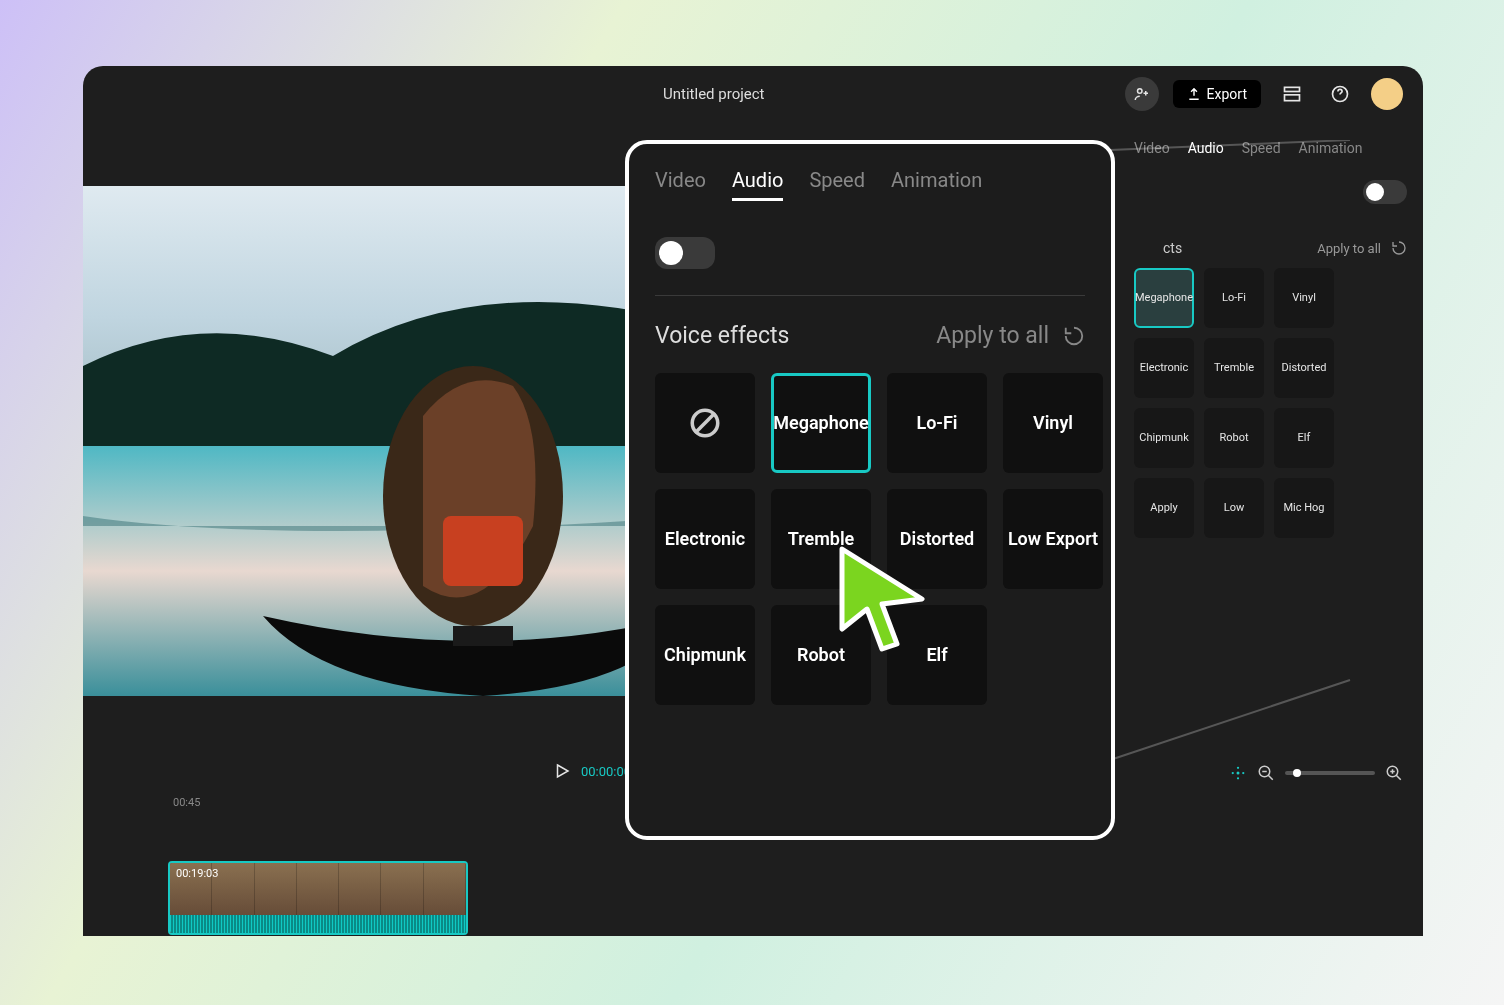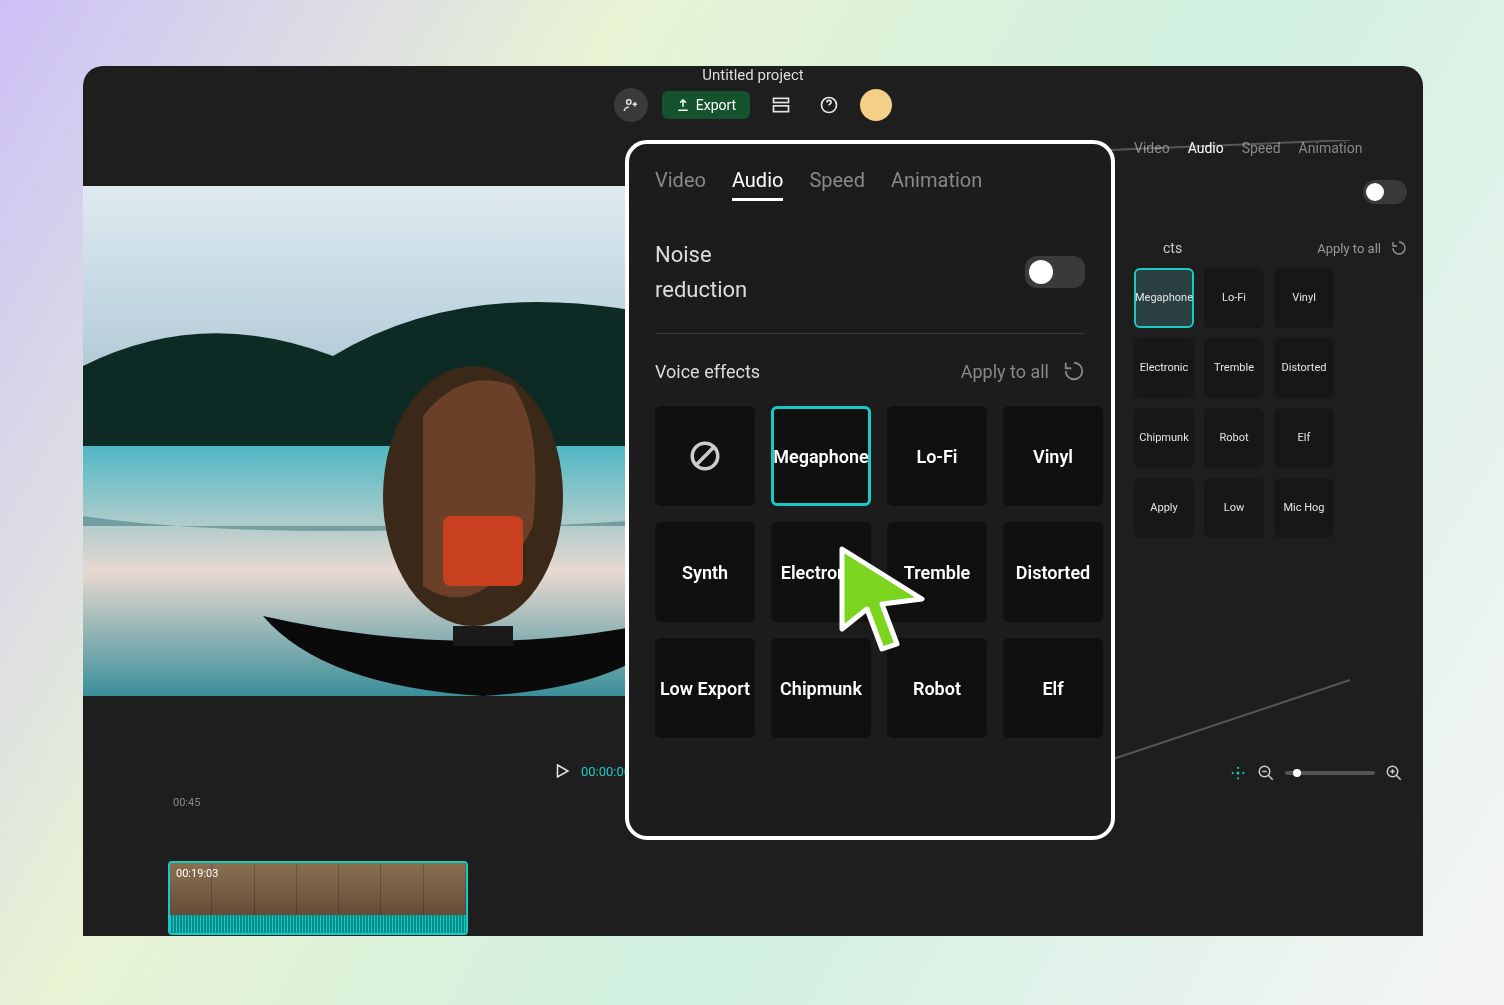"Untitled project" .topbar { flex-direction: column -> none }
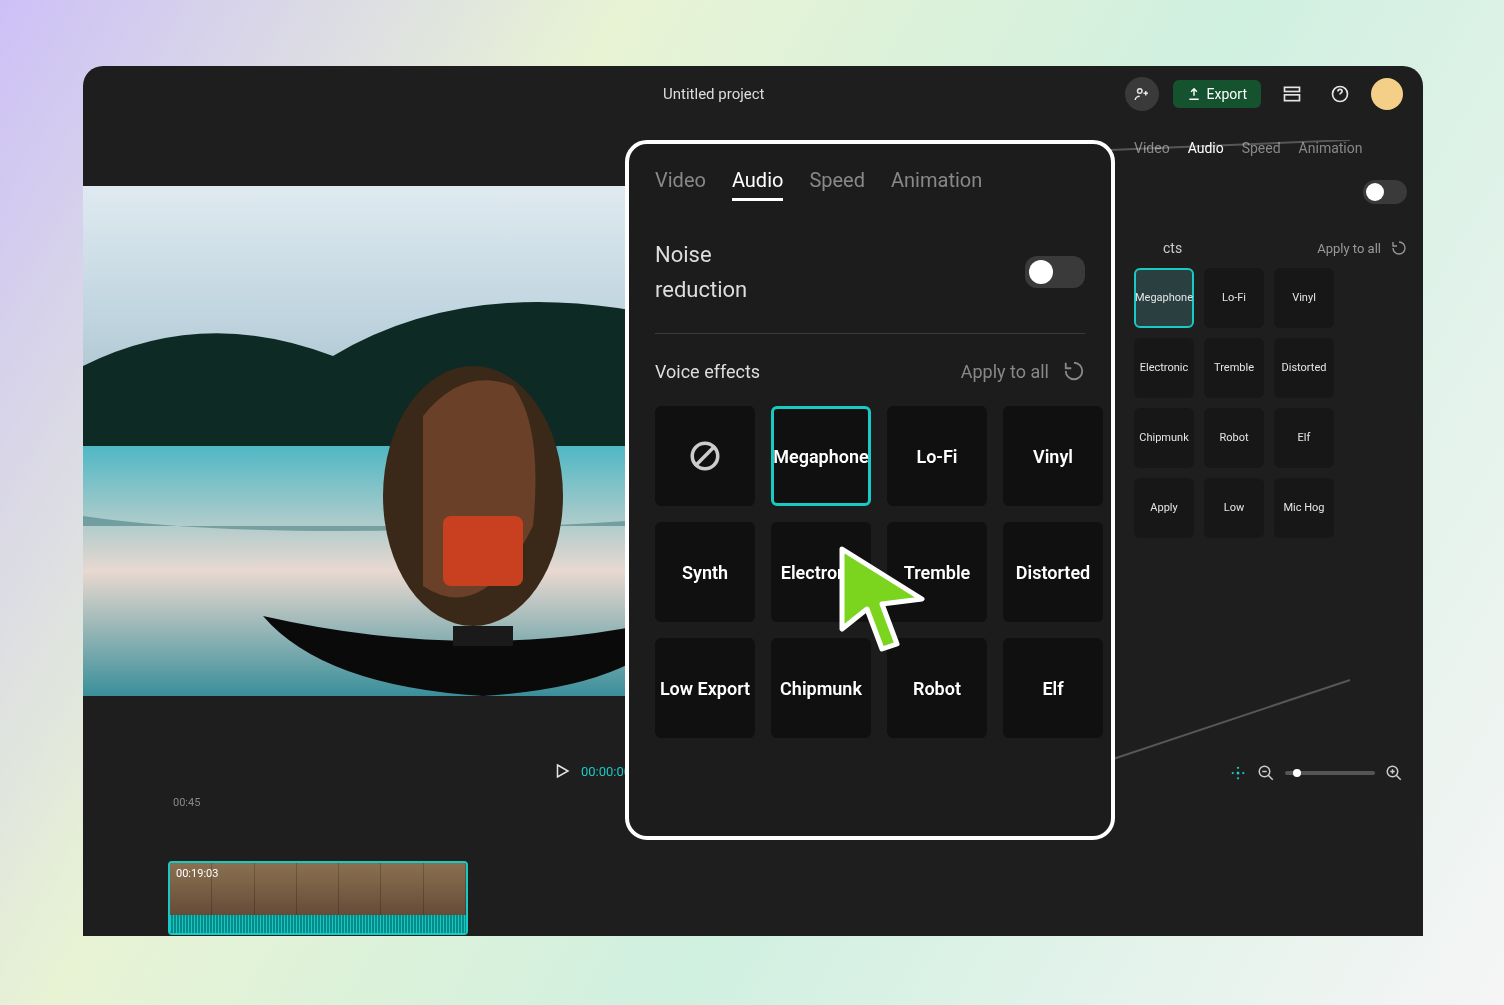"Export" .export-btn { background: #14532d -> #000000 }
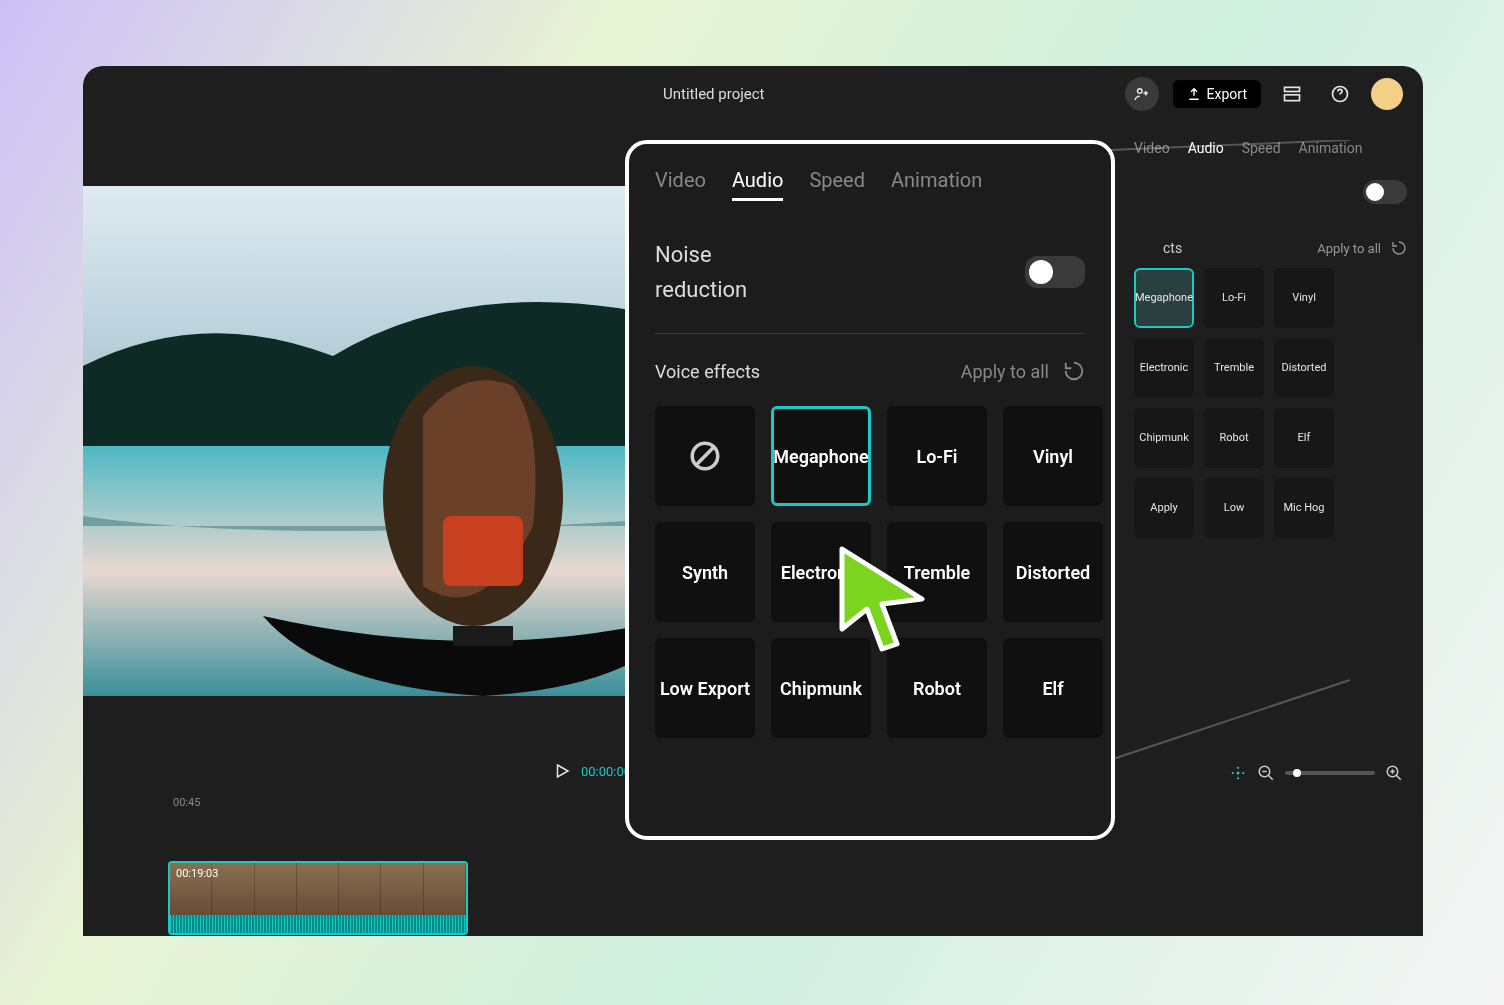"Noise" div.lbl { html: <div> <div>Noise</div> <div>reduction</div> </div> -> none }
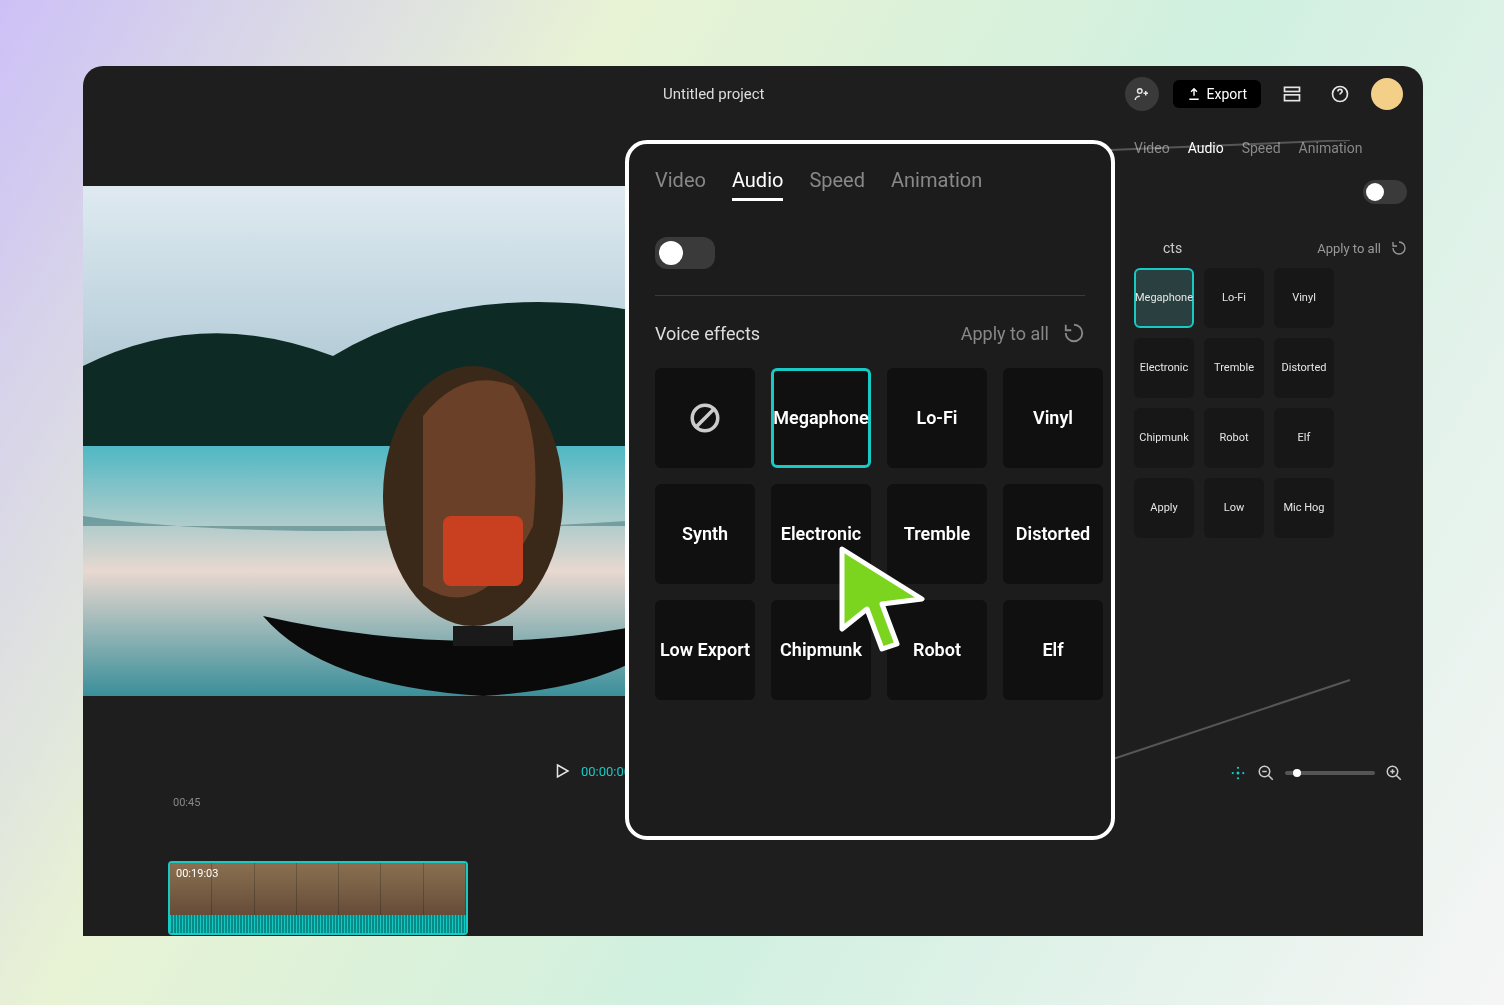"Voice effects" .voice-head { font-size: 18px -> 23px }
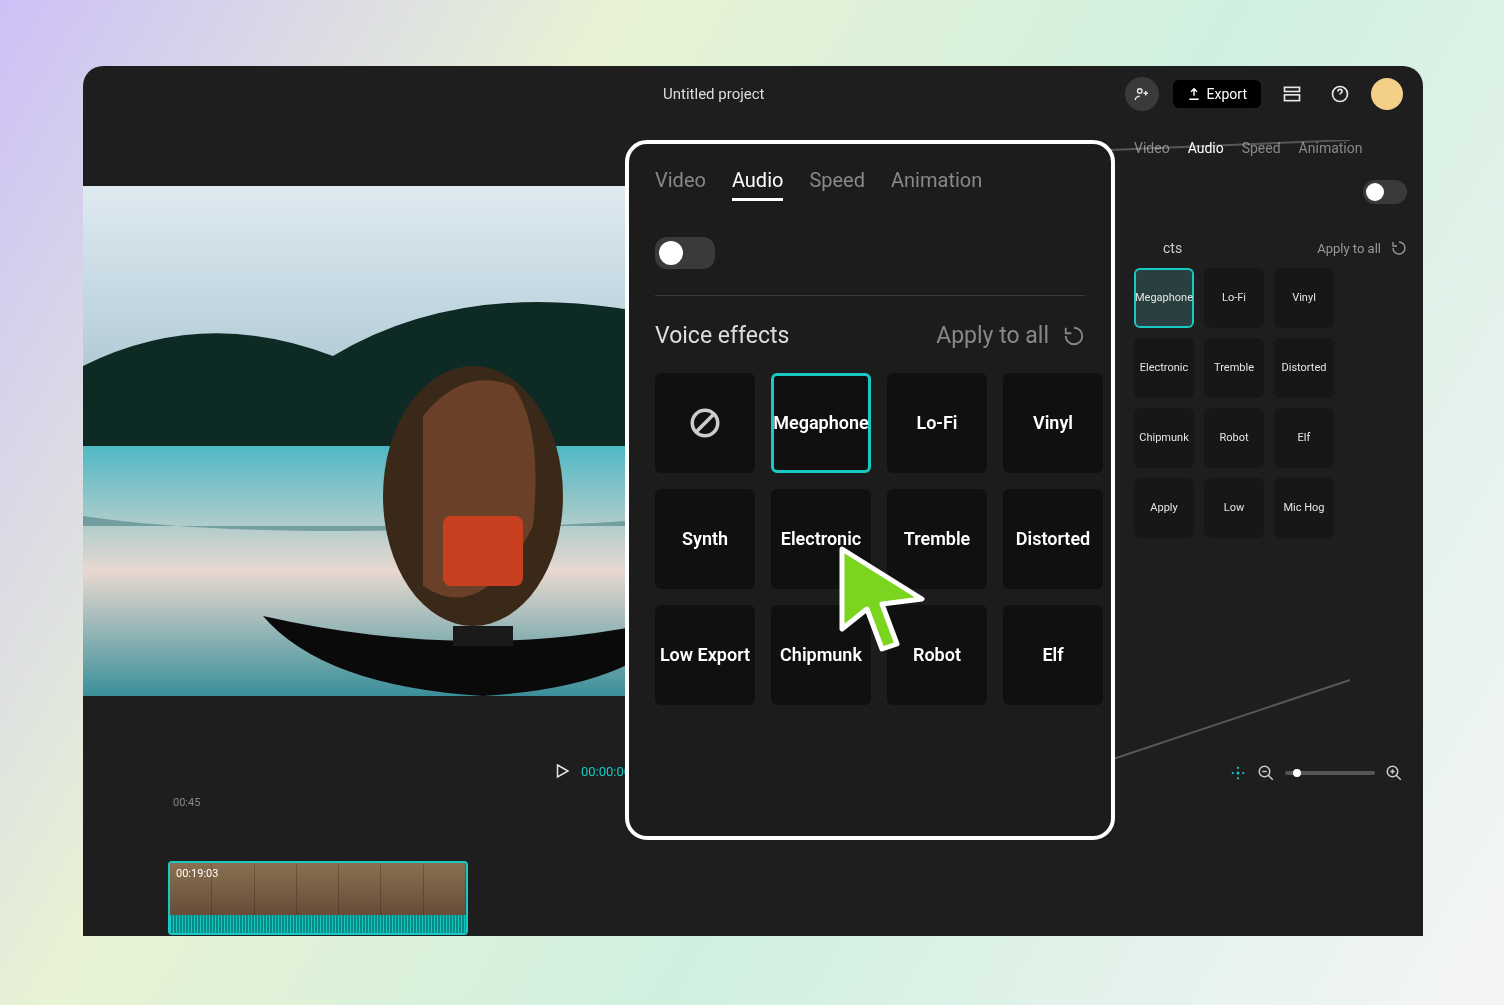"Synth" div.effect { html: <div>Synth</div> -> none }
